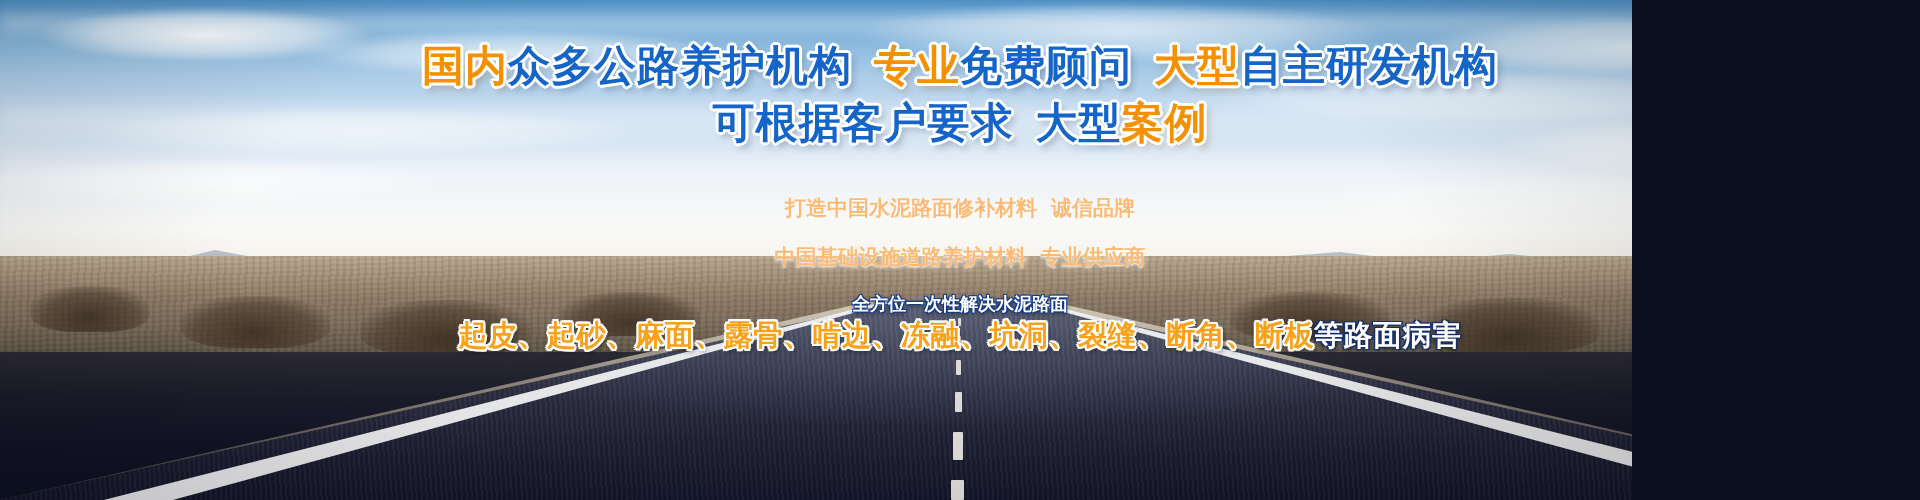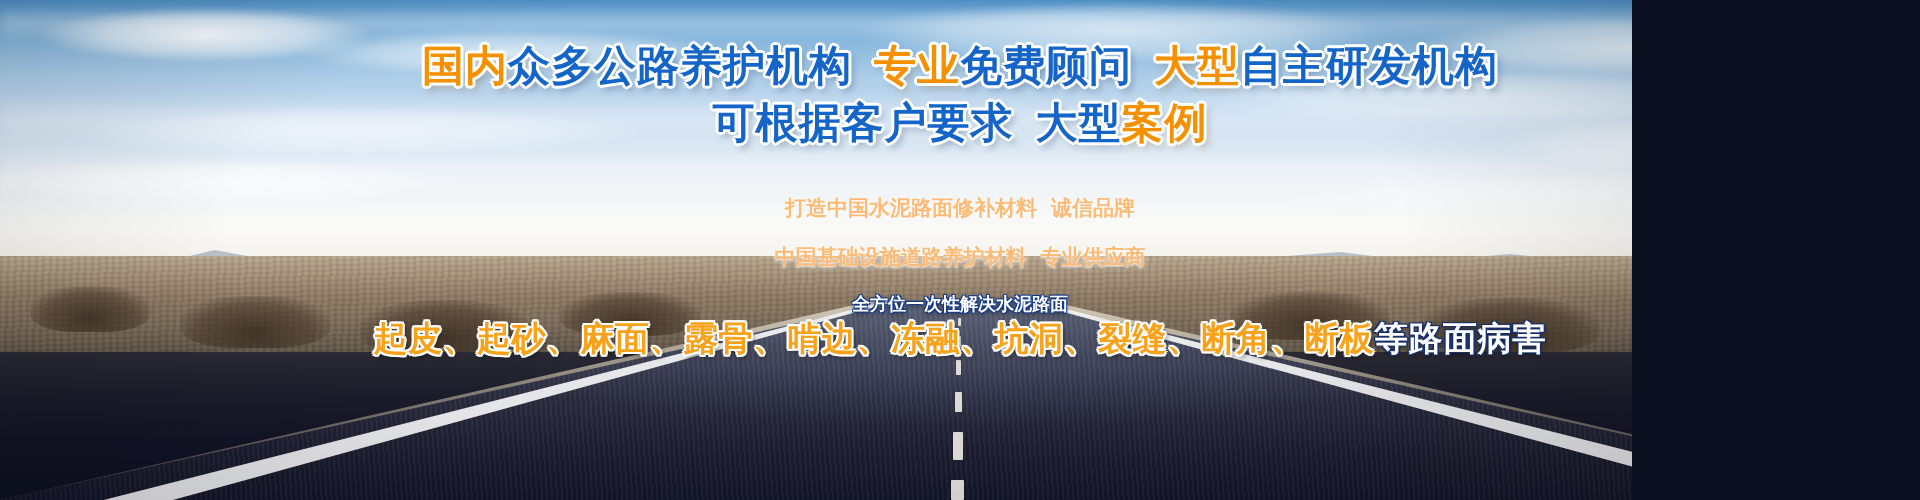"起皮、起砂、麻面、露骨、啃边、冻融、坑洞、裂缝、断角、断板等路面病害" .bot-big { font-size: 34px -> 29px }
